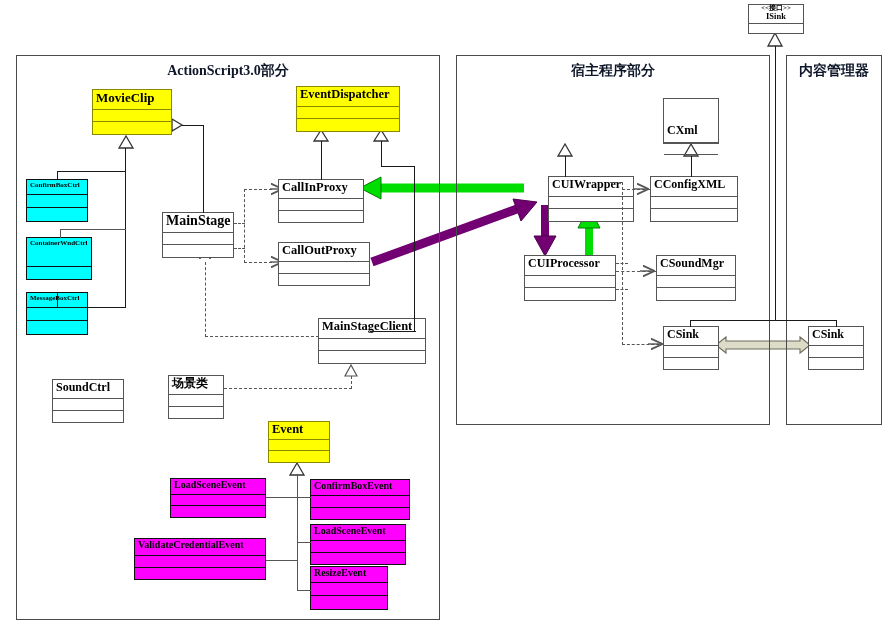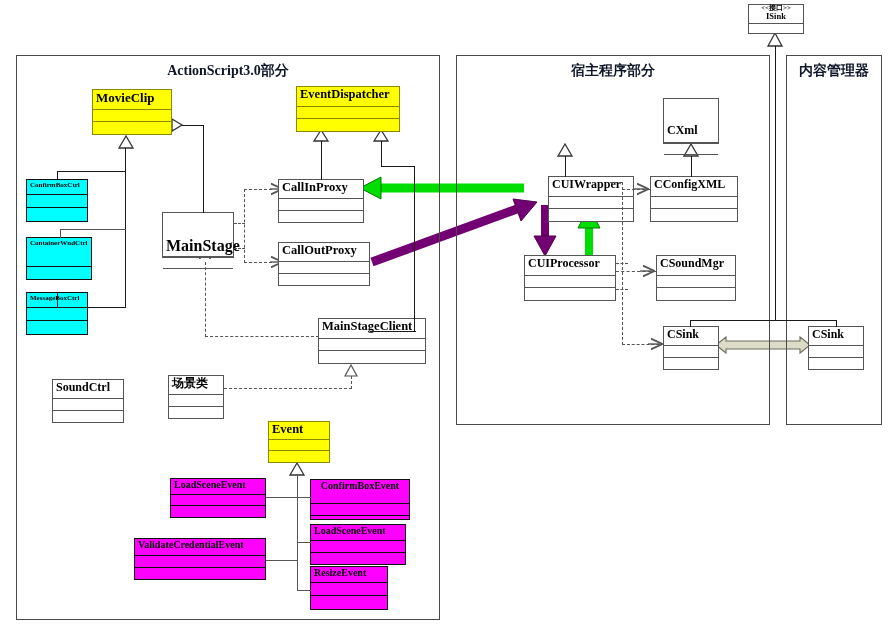"MainStage" span.nm { font-size: 16px -> 14px; margin-top: 24px -> none }
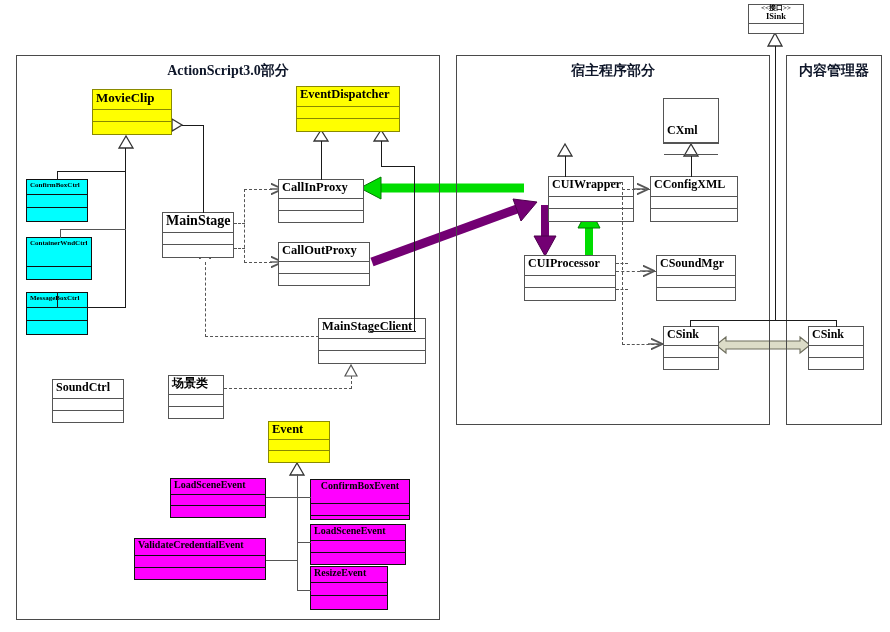"ConfirmBoxEvent" span.nm { height: 24px -> 16px; text-align: center -> none }
